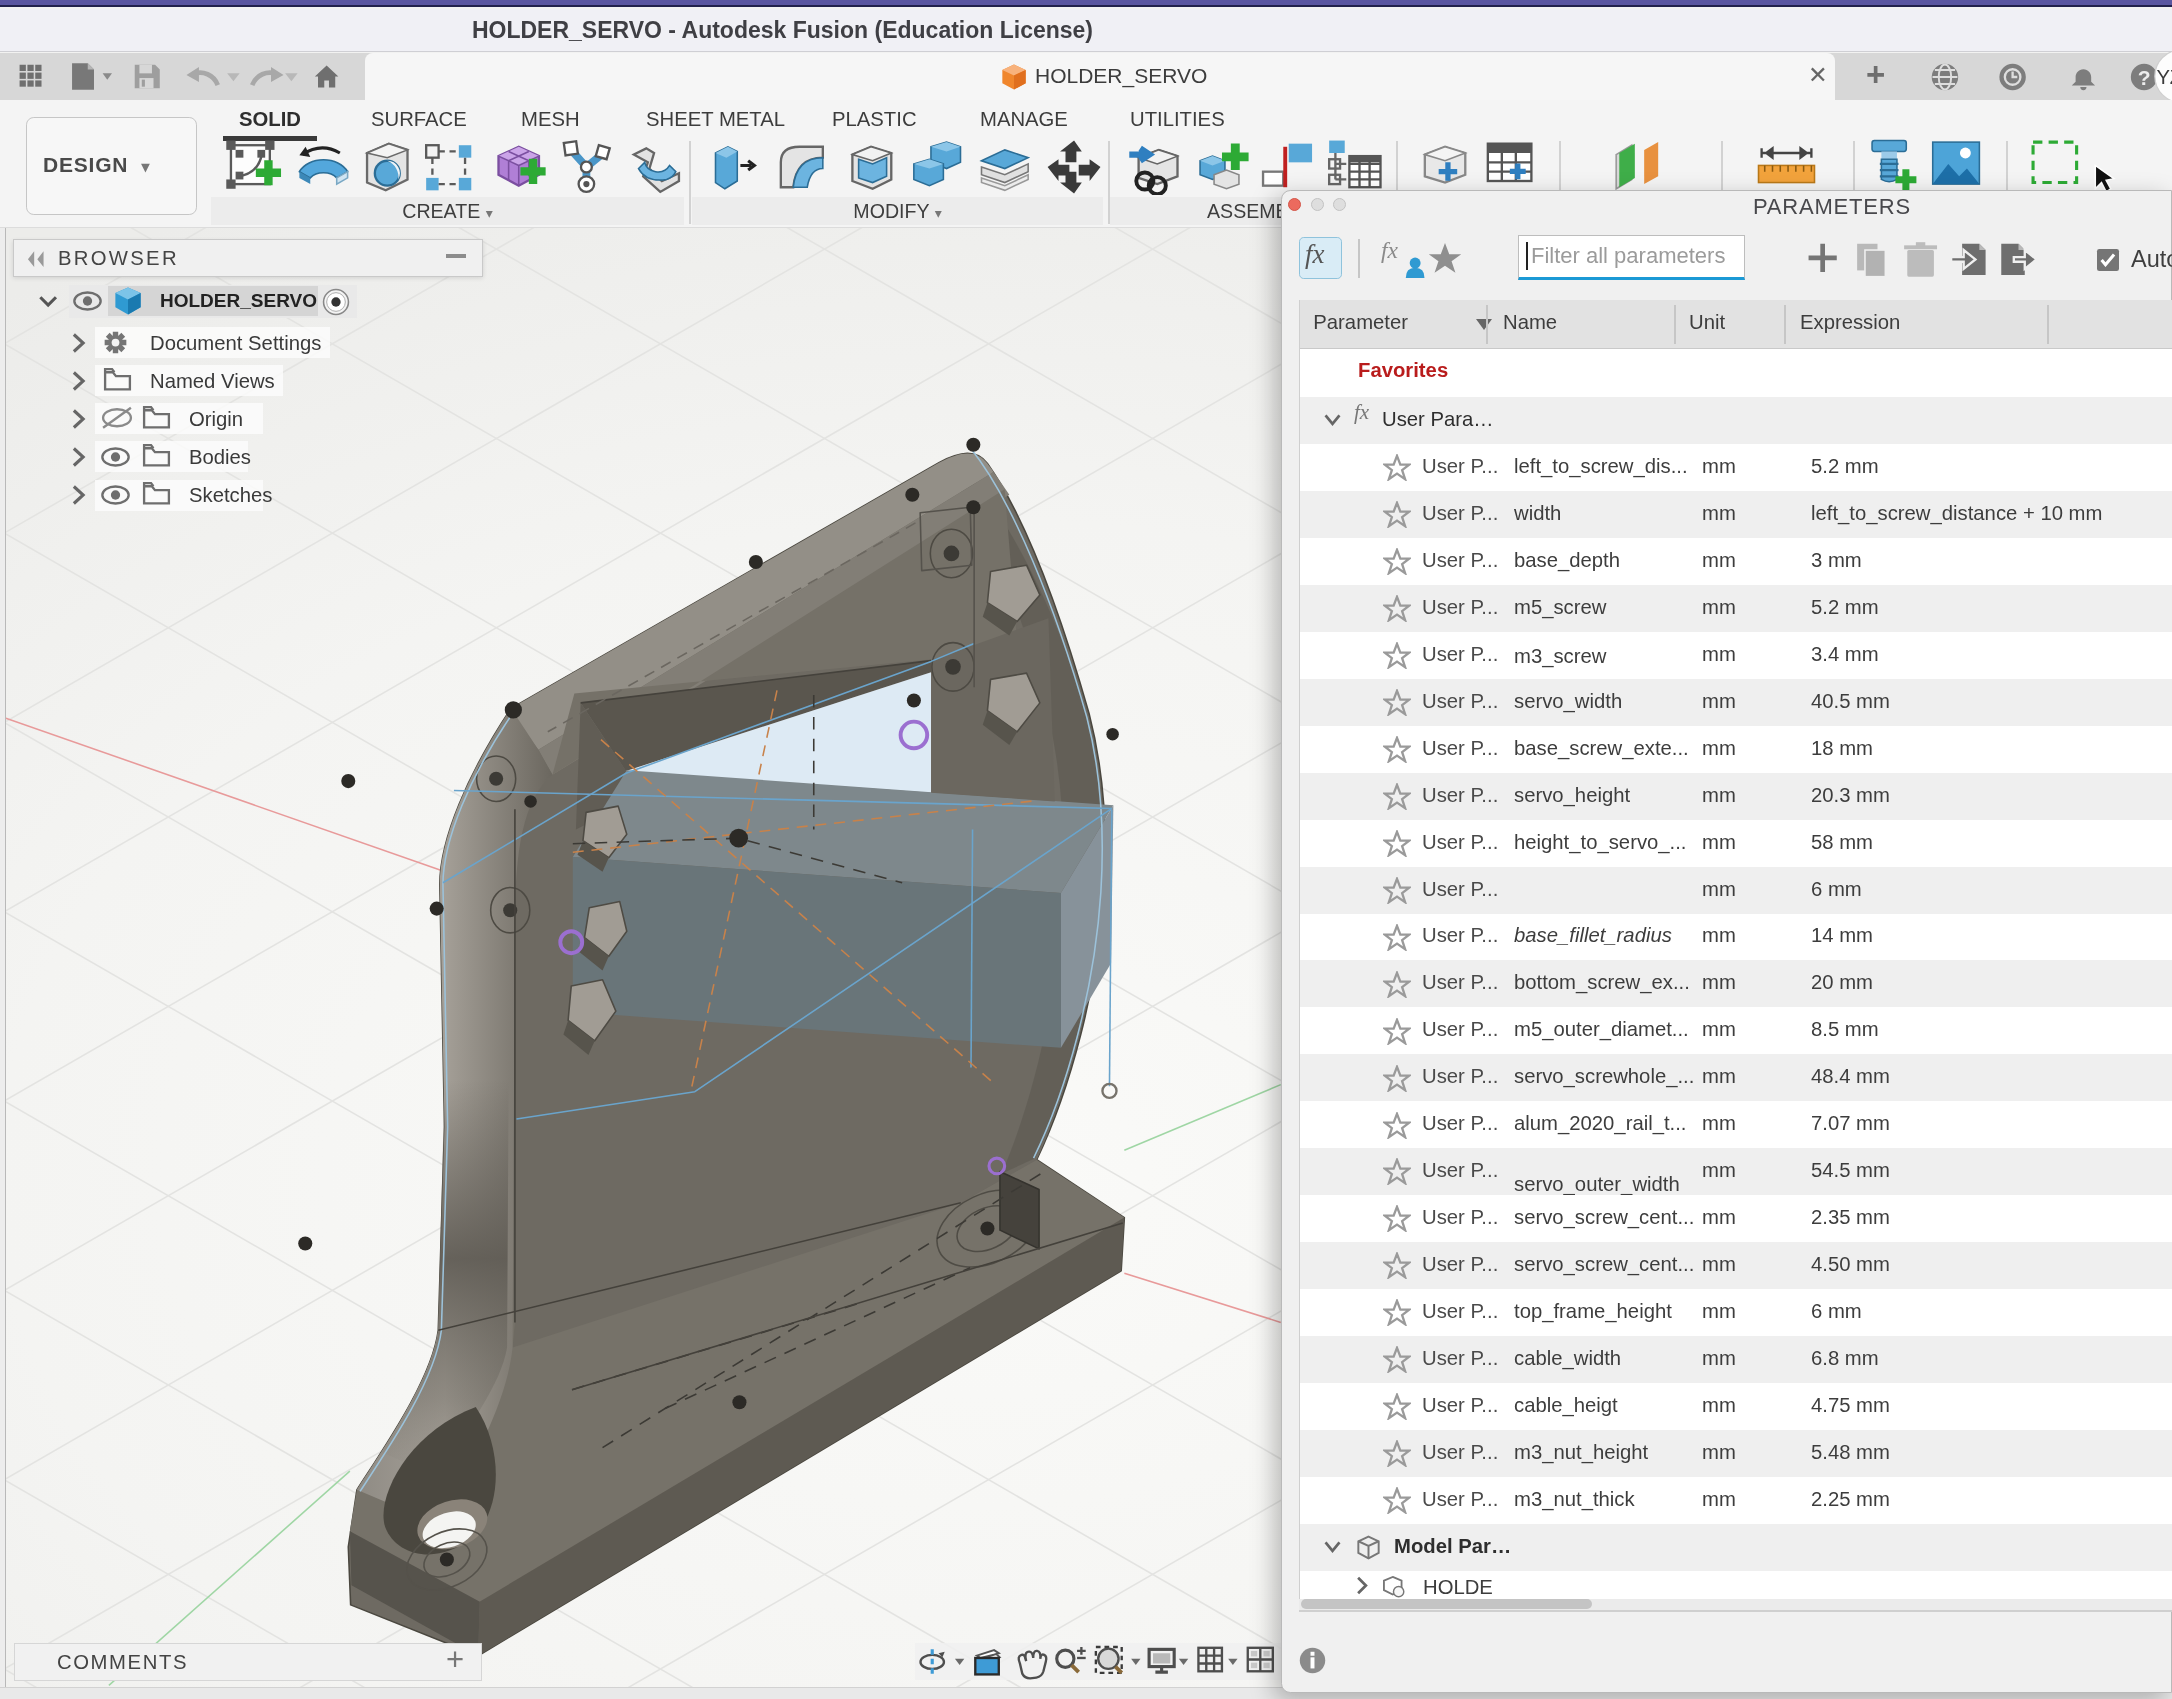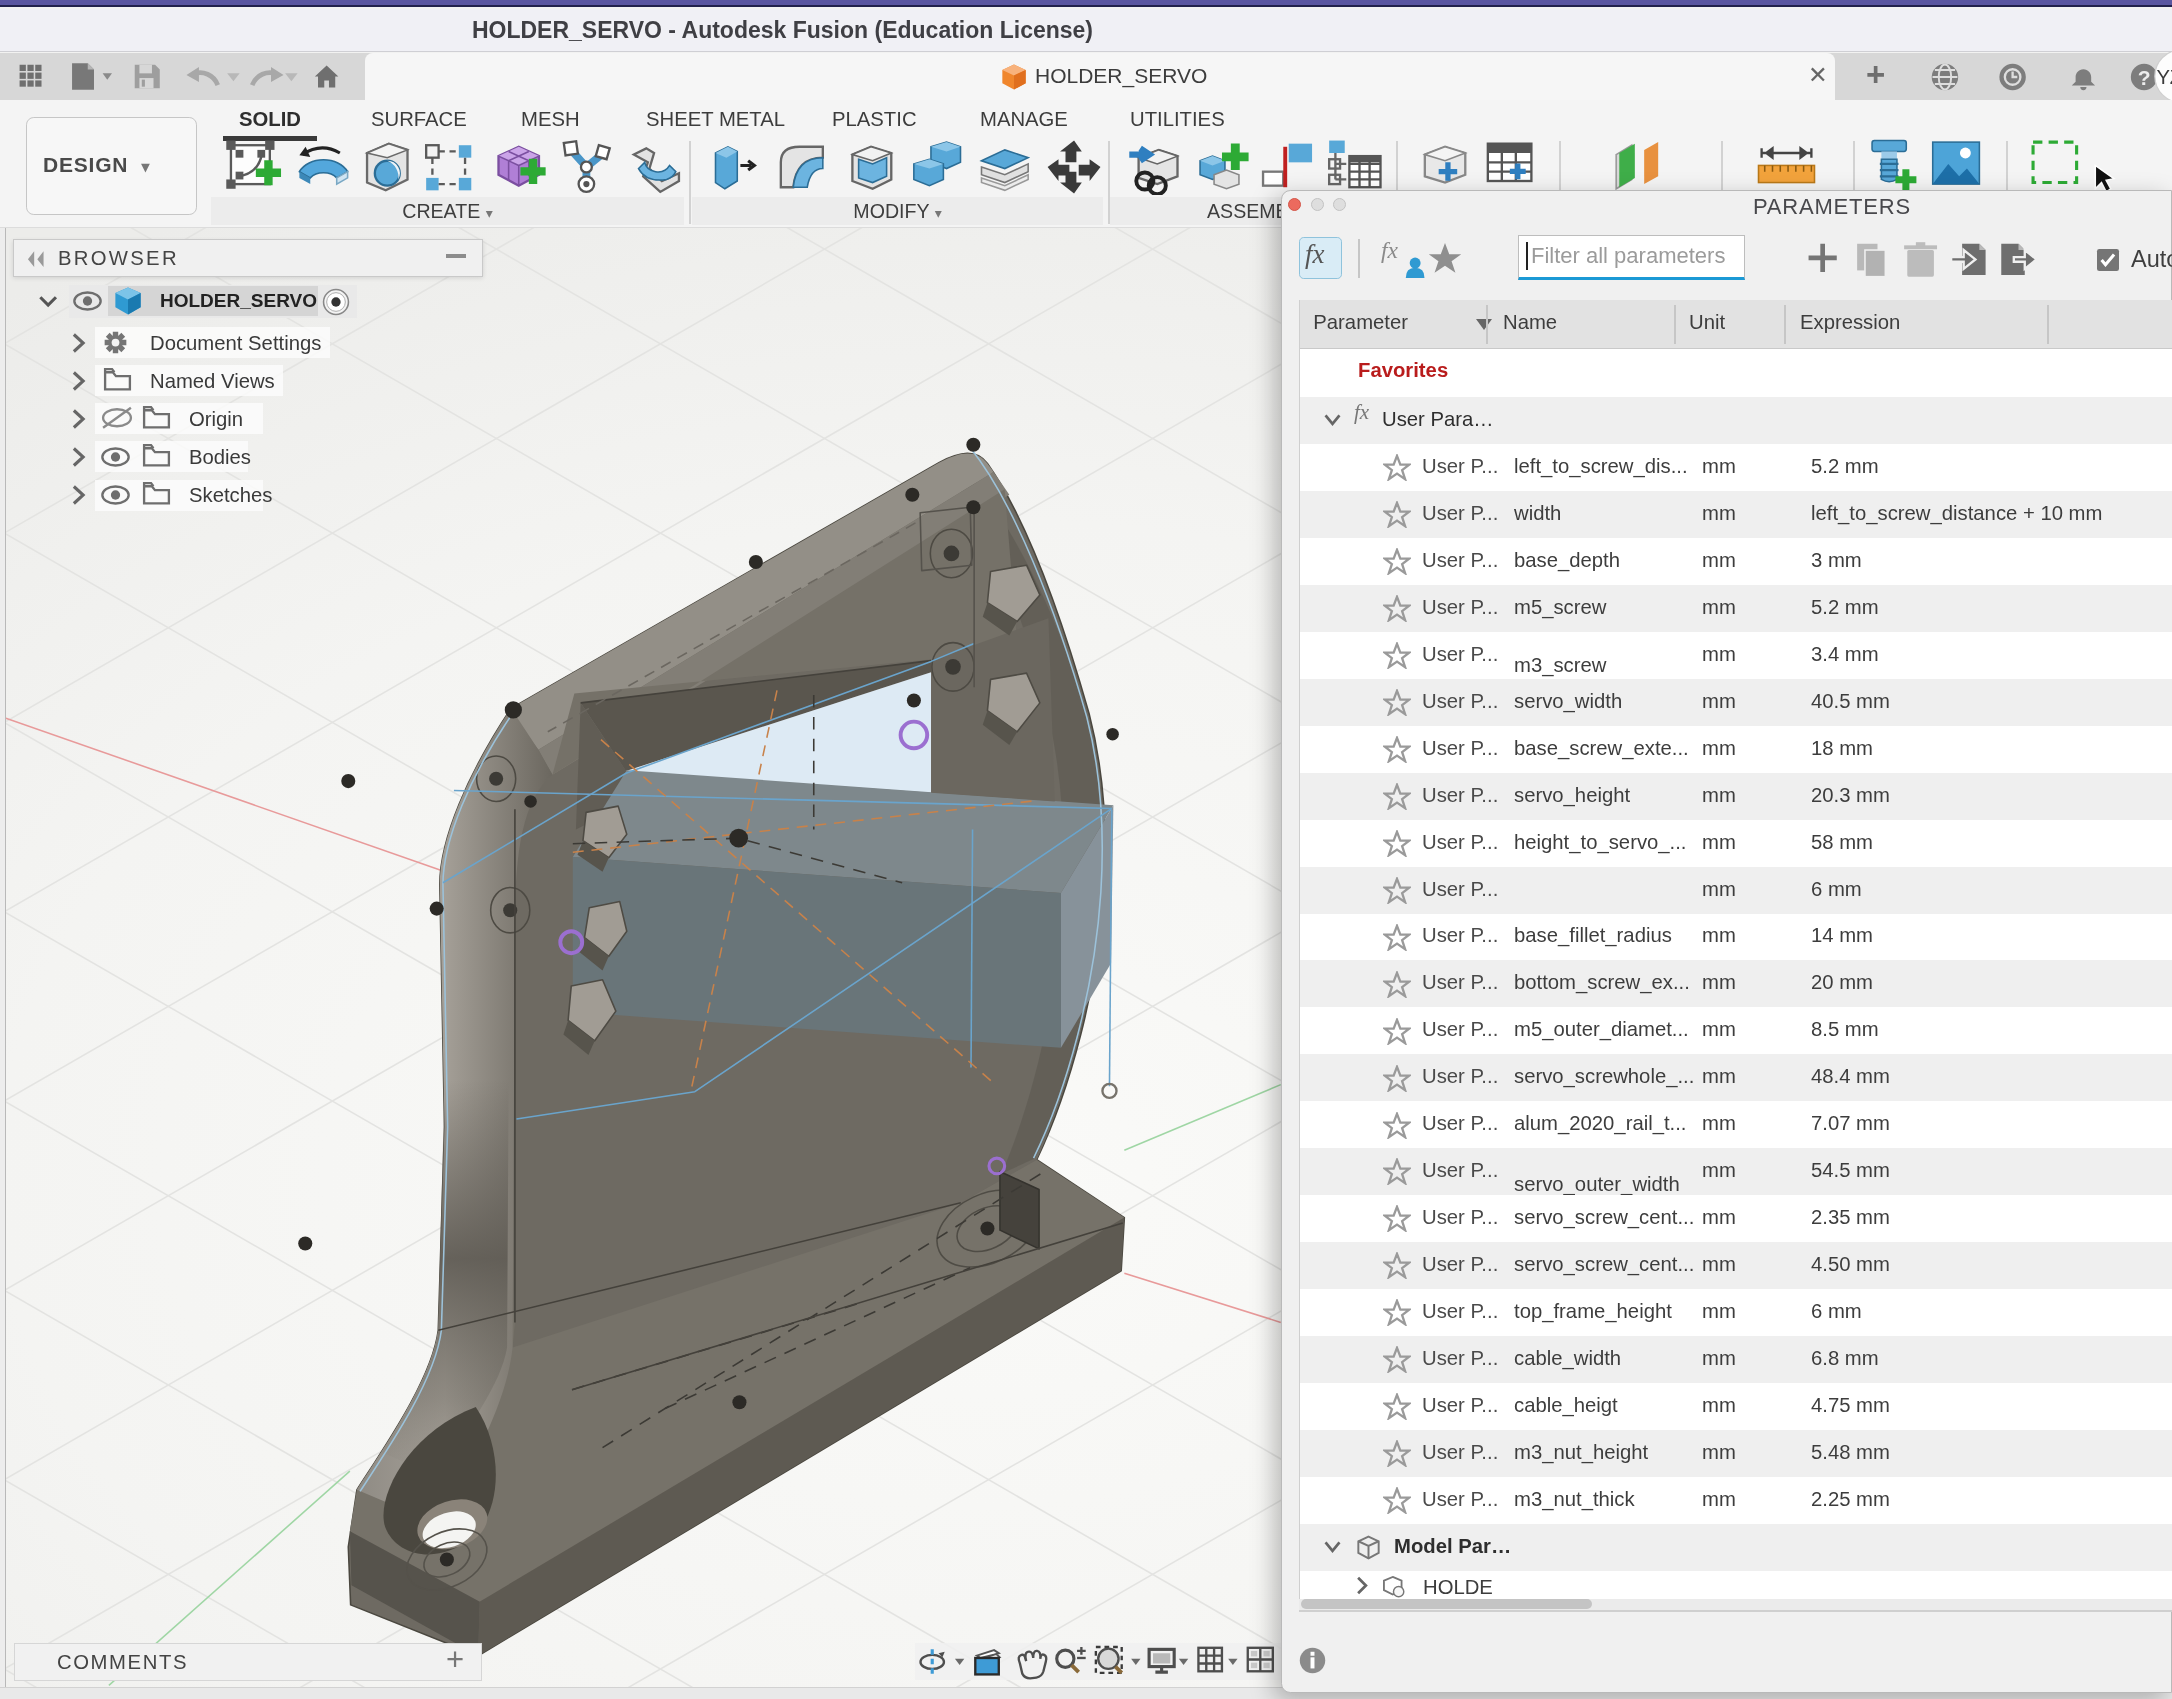"m3_screw" div.cell { top: 354px -> 345px }
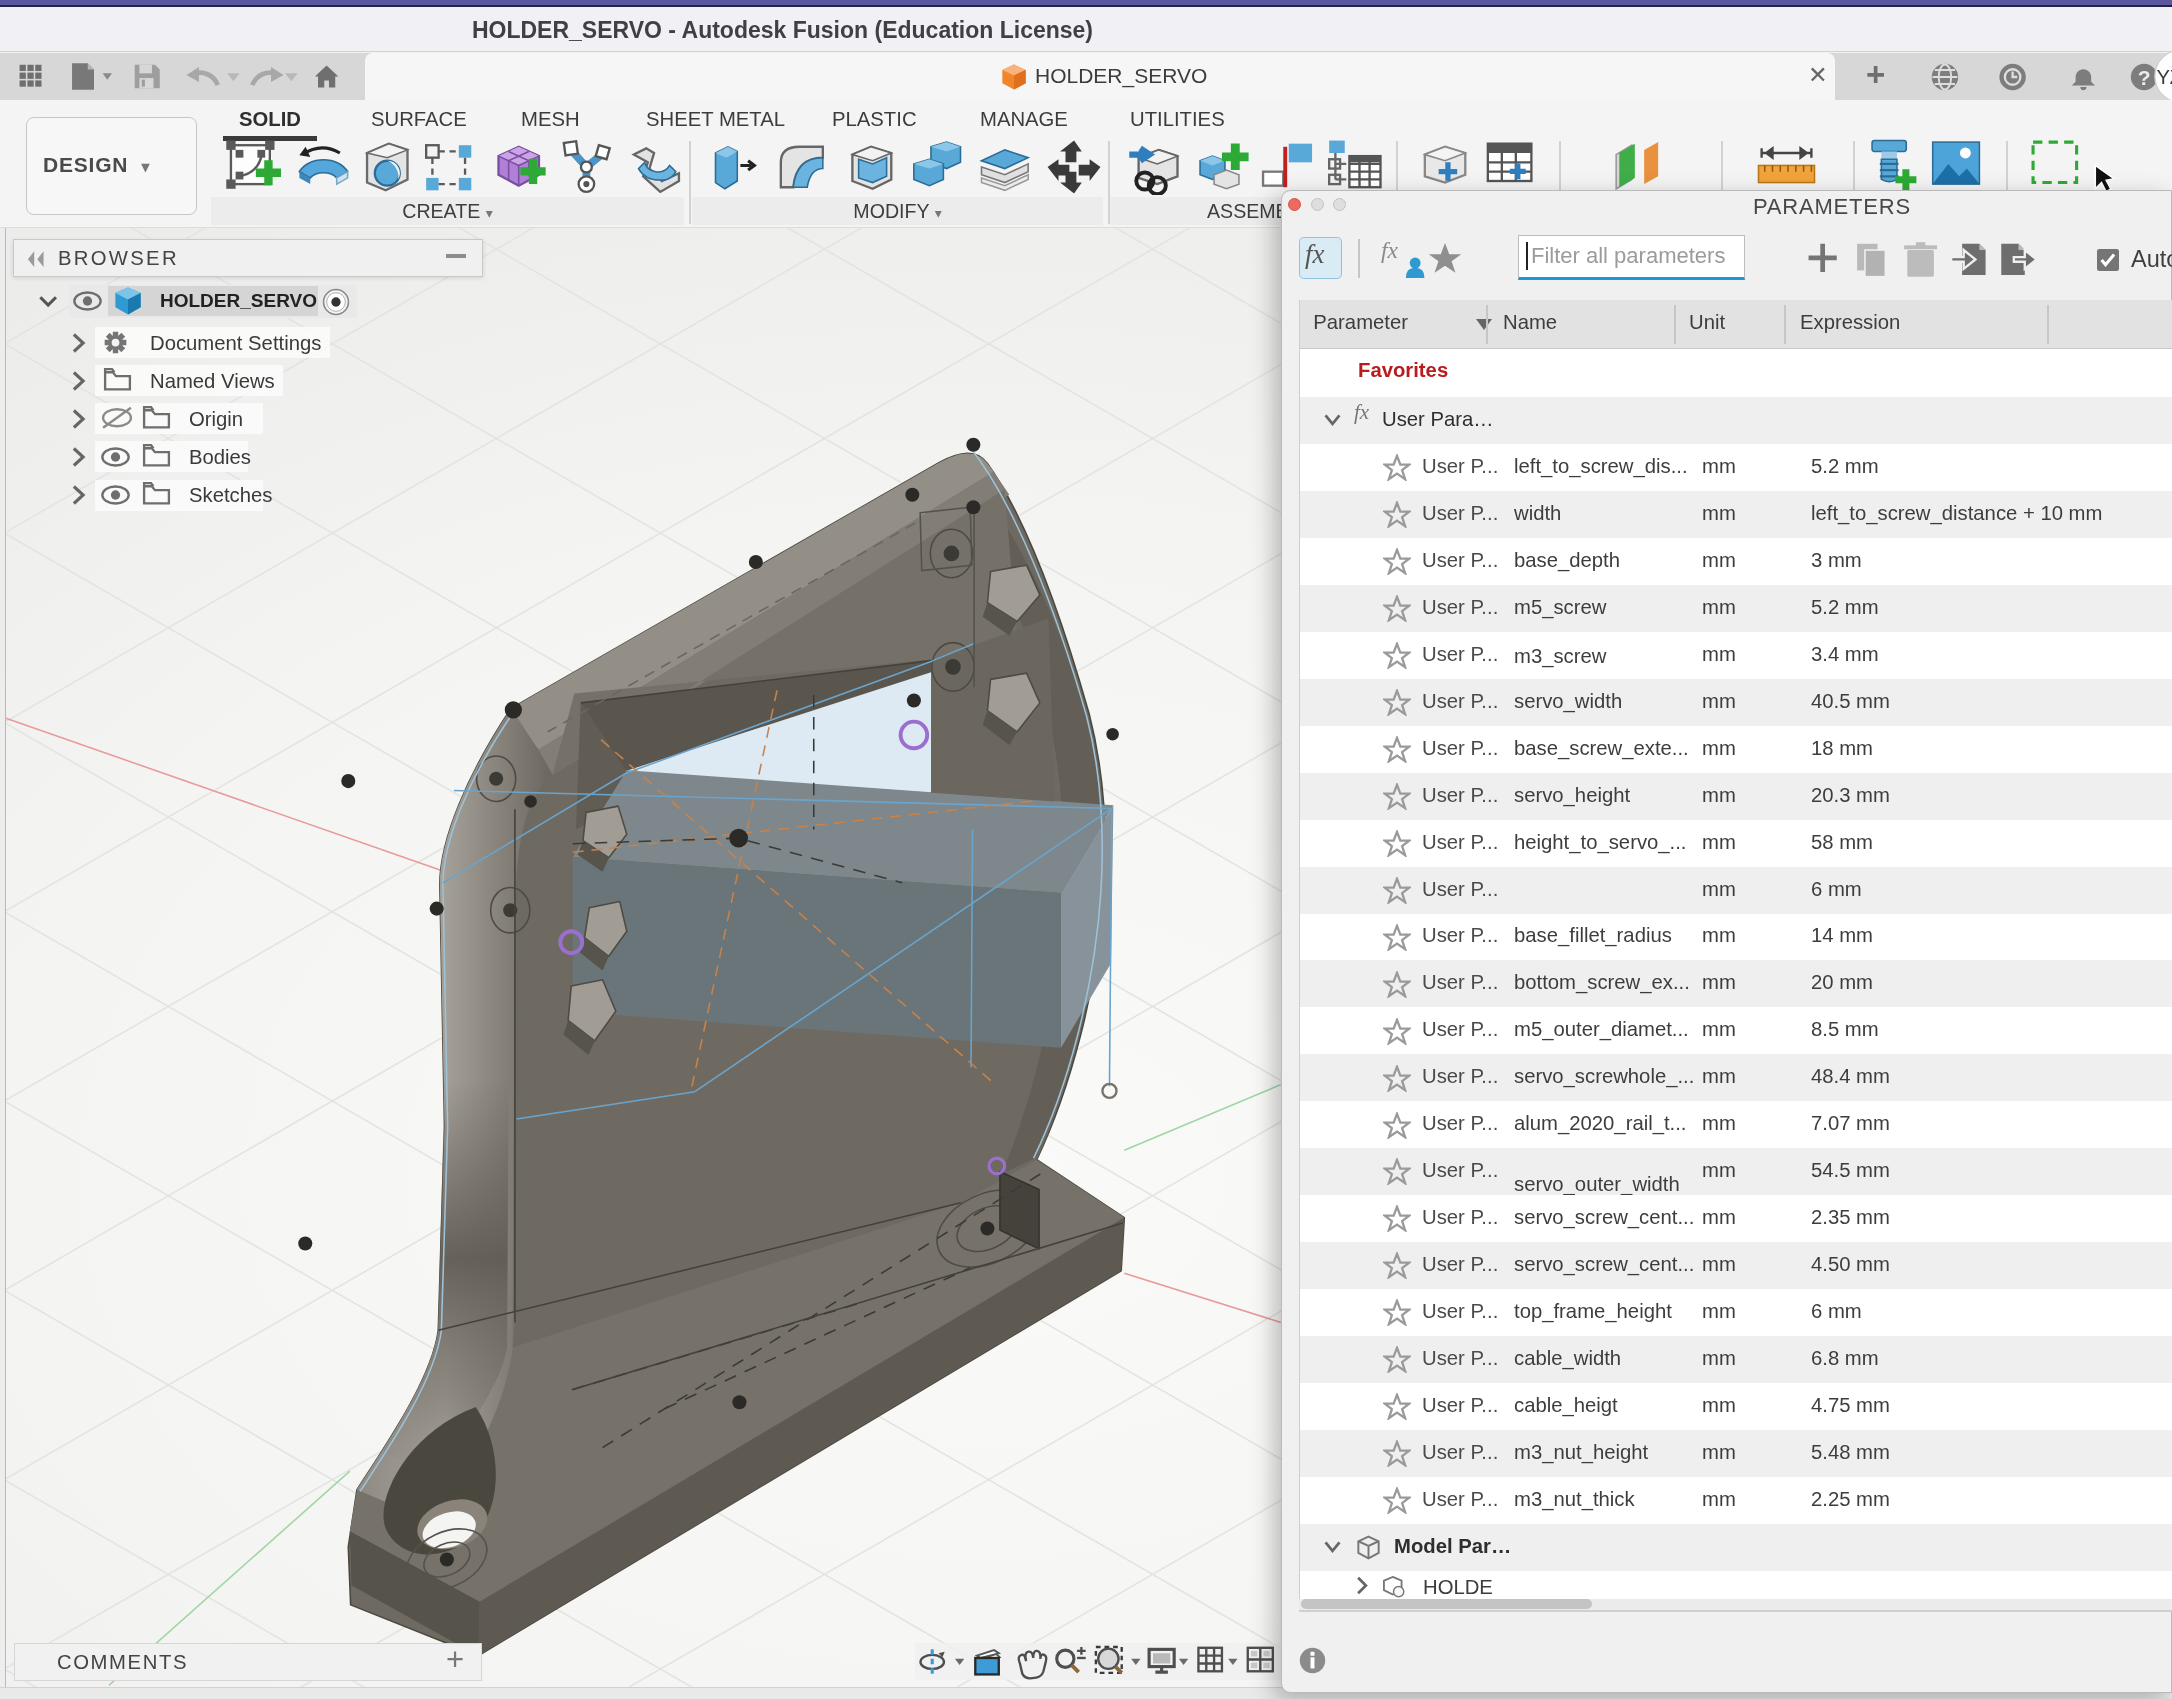"base_fillet_radius" div.cell { font-style: none -> italic }
